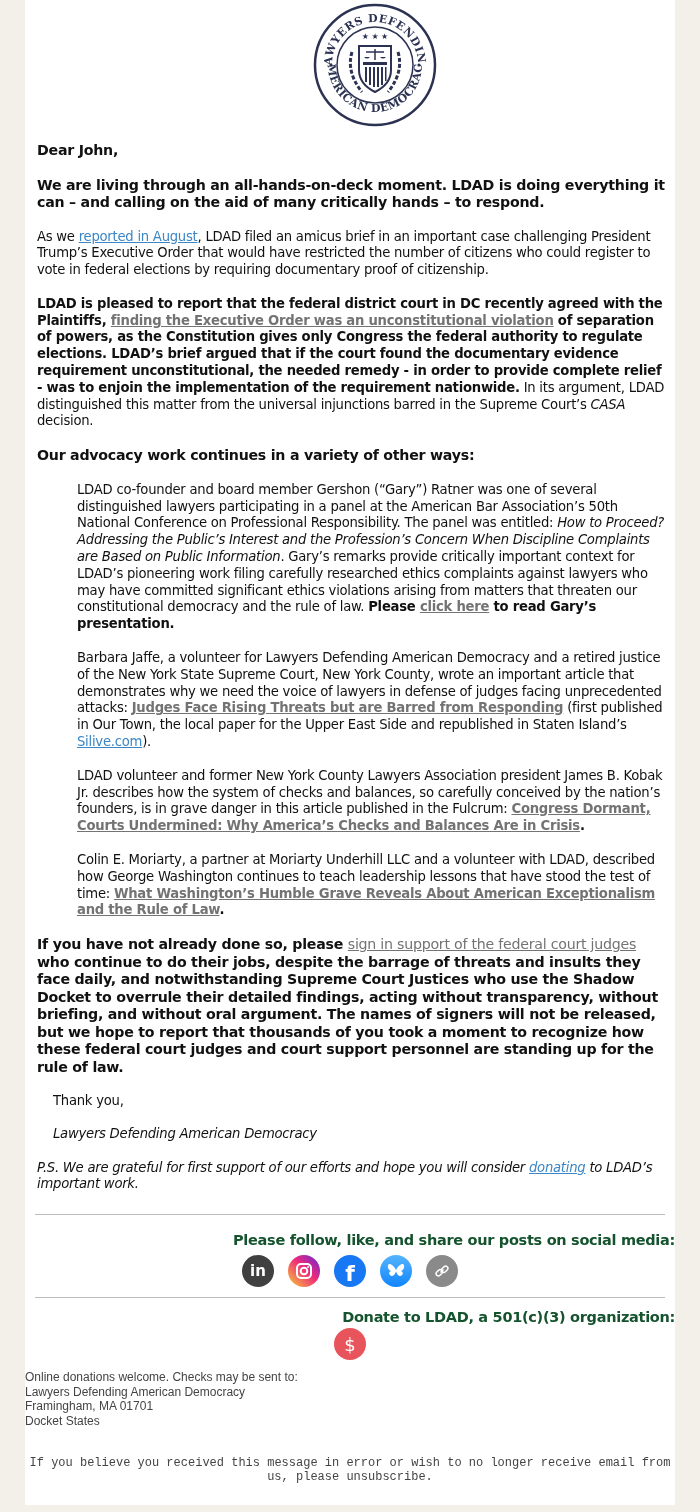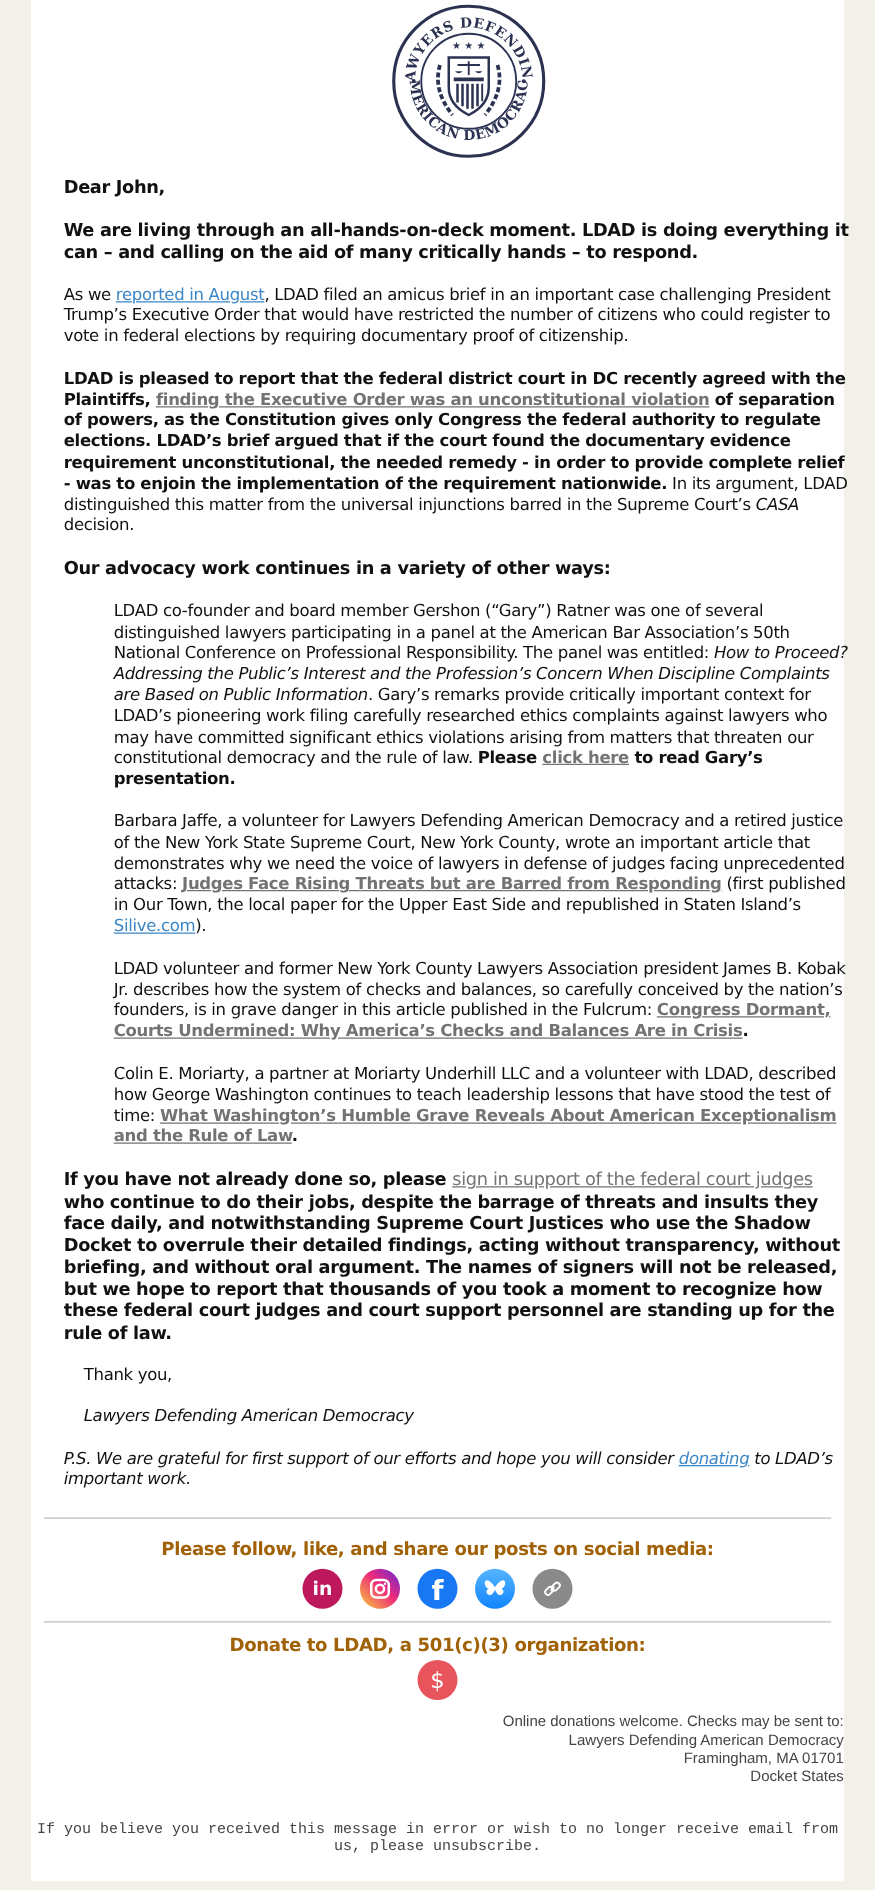"Dear John," .body-text { left: 26px -> 12px }
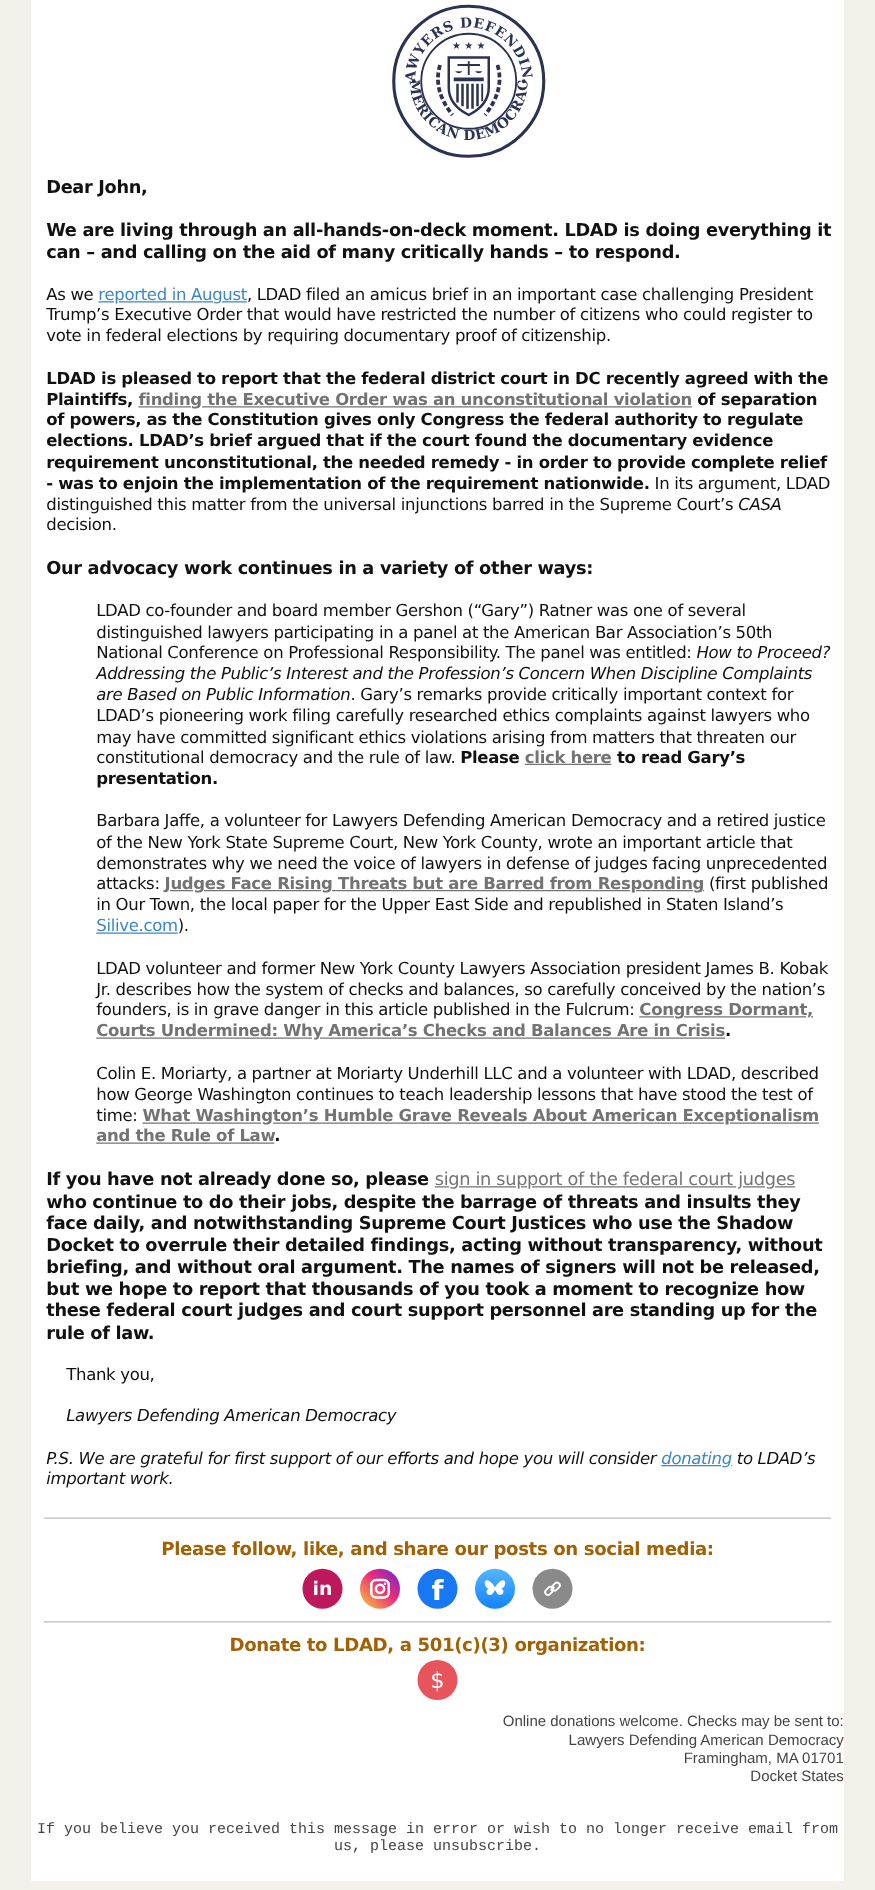"Please follow, like, and share" .social-title, .donate-title { color: #a16207 -> #14532d; text-align: center -> right }
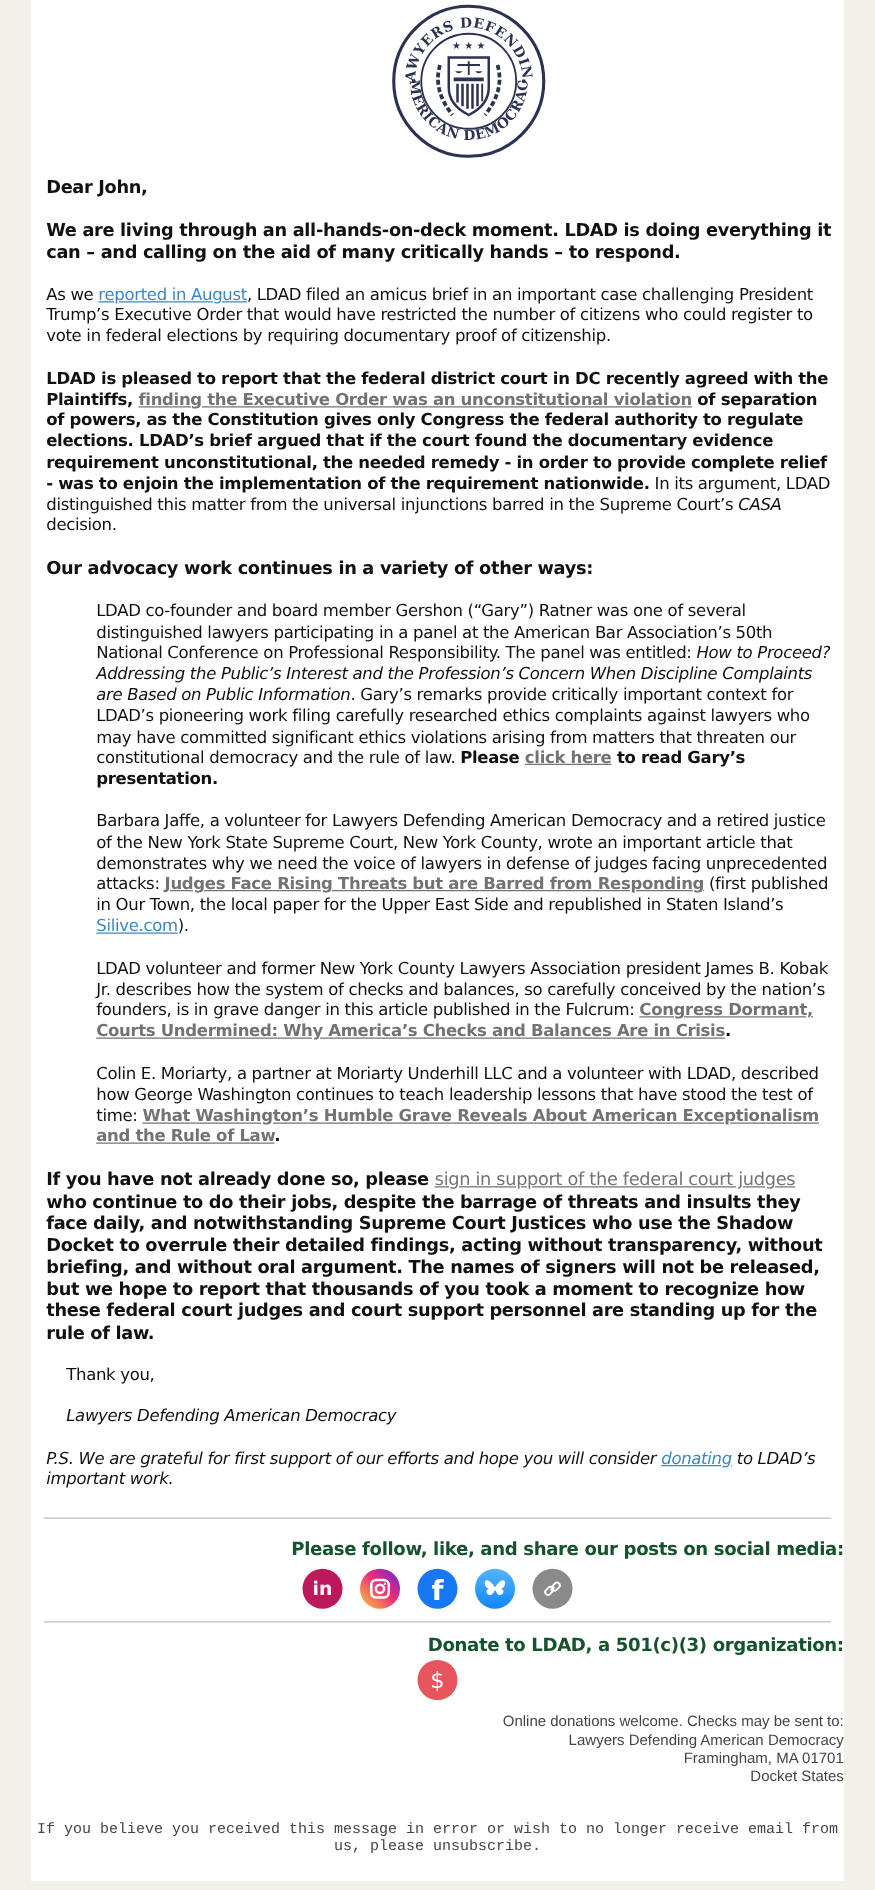"in" div.soc { background: #be185d -> #404040 }
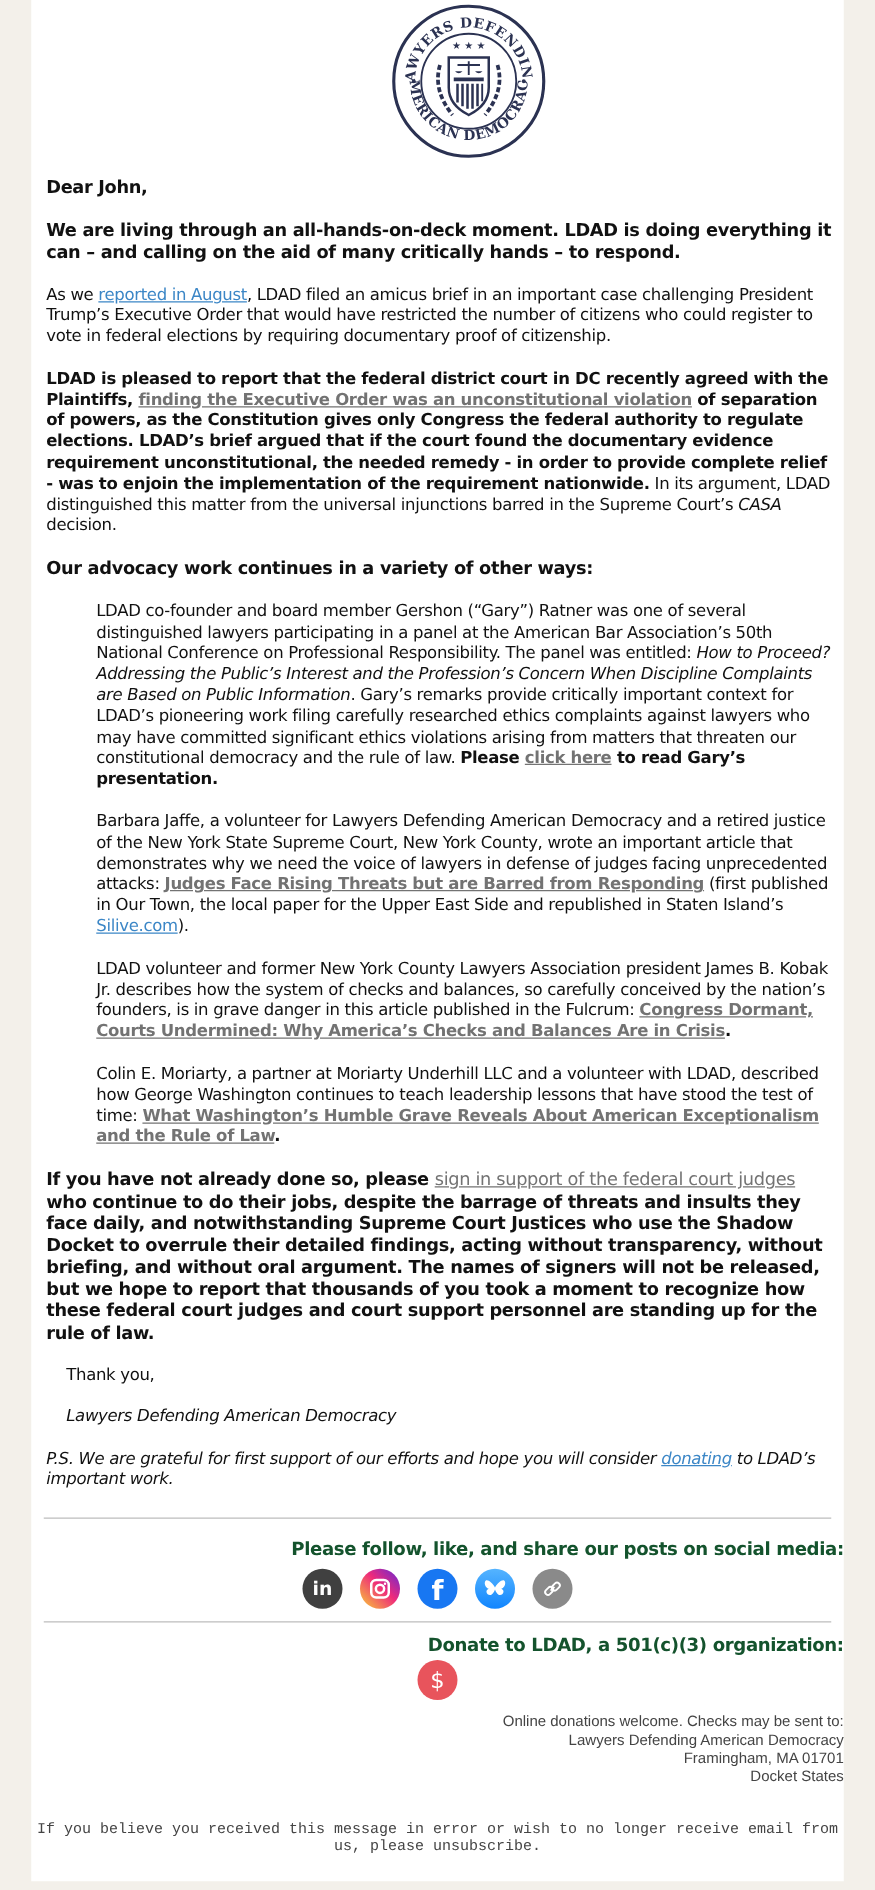"Online donations welcome. Checks may" .address { text-align: right -> left }
